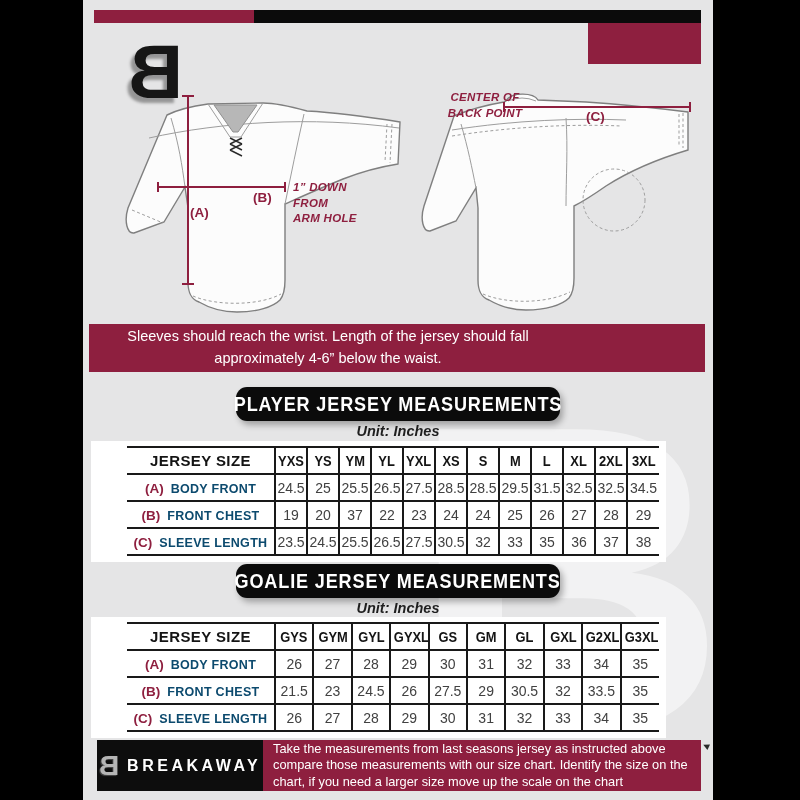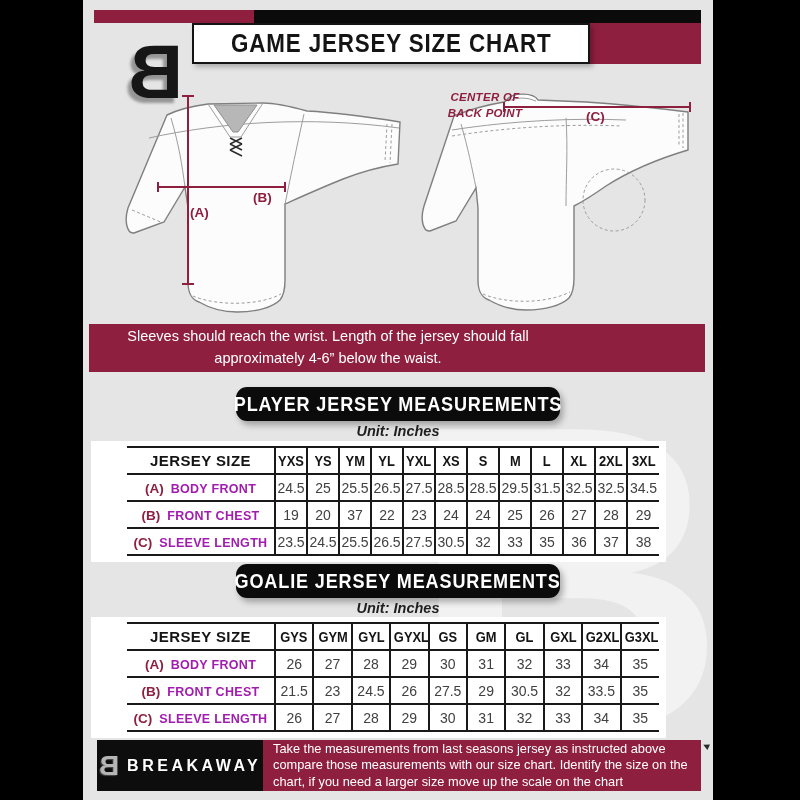"GAME JERSEY SIZE CHART" div.abs { html: <div> <span>GAME JERSEY SIZE CHART</span> </div> -> none }
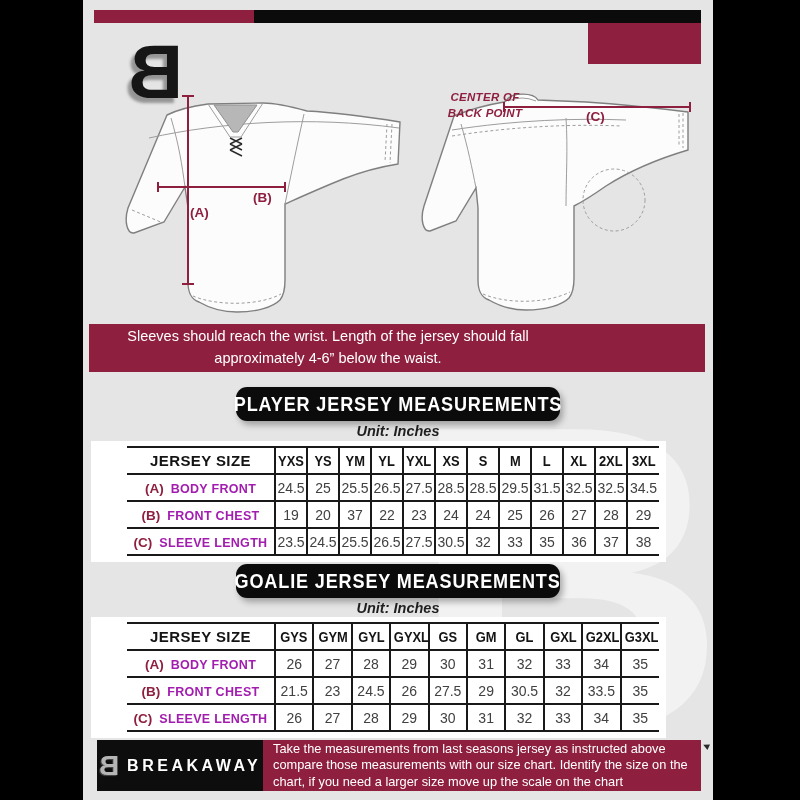"1” DOWN" div.abs { html: none -> <div> <div>1” DOWN</div> <div>FROM</div> <div>ARM HOLE</div> </div> }
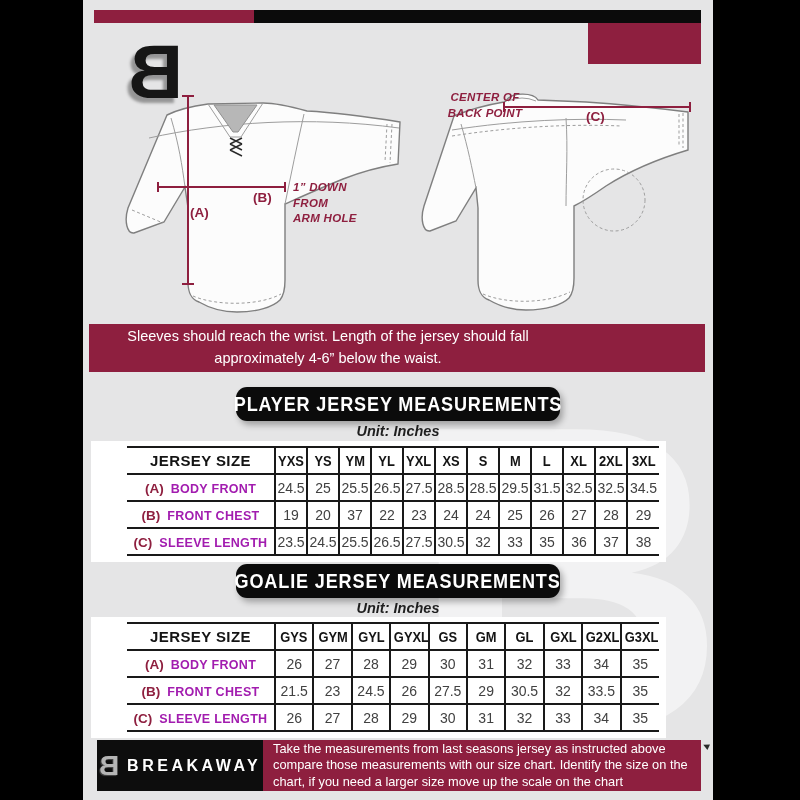"BODY FRONT" .rowlabel { color: #a21caf -> #0c4a6e }
